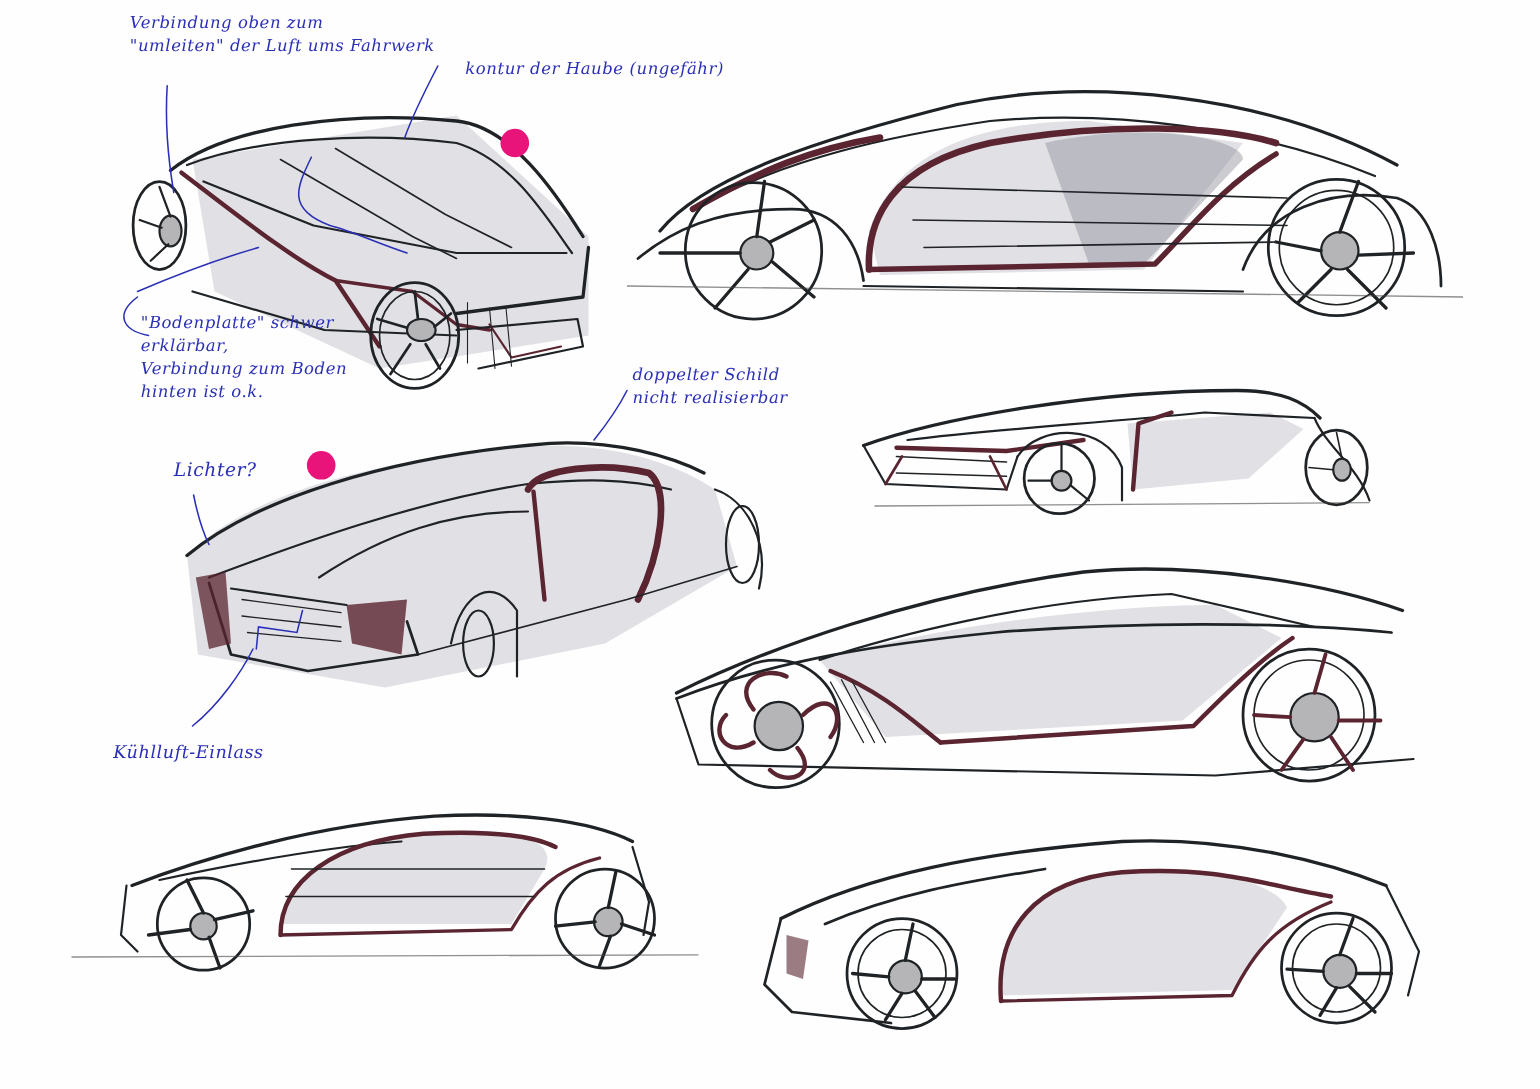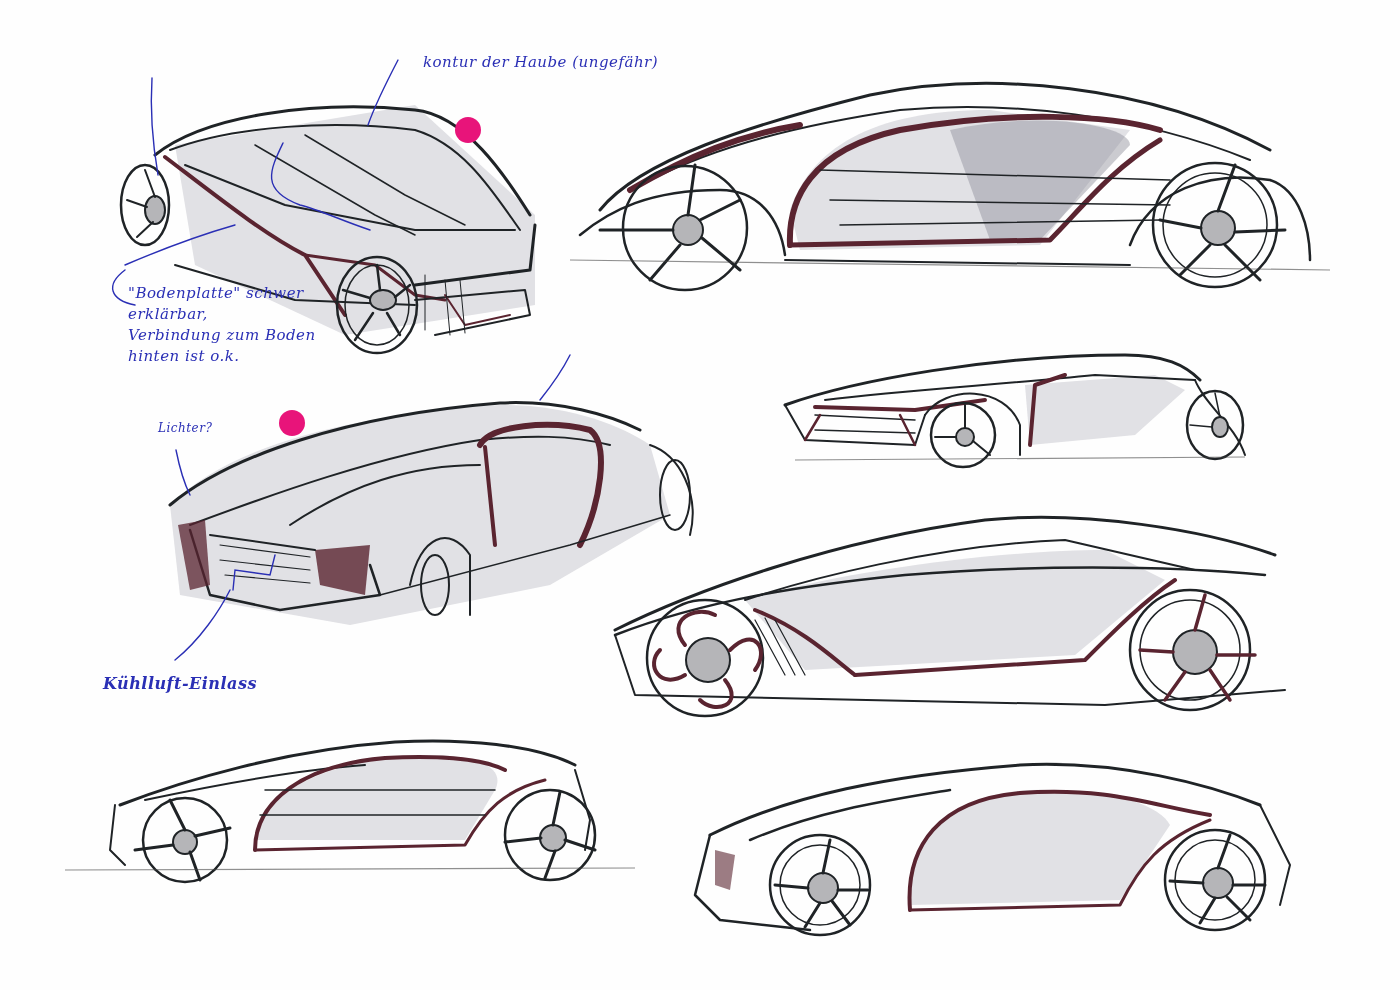"Verbindung oben zum" div.note { html: none -> <div>Verbindung oben zum "umleiten" der Luft ums Fahrwerk</div> }
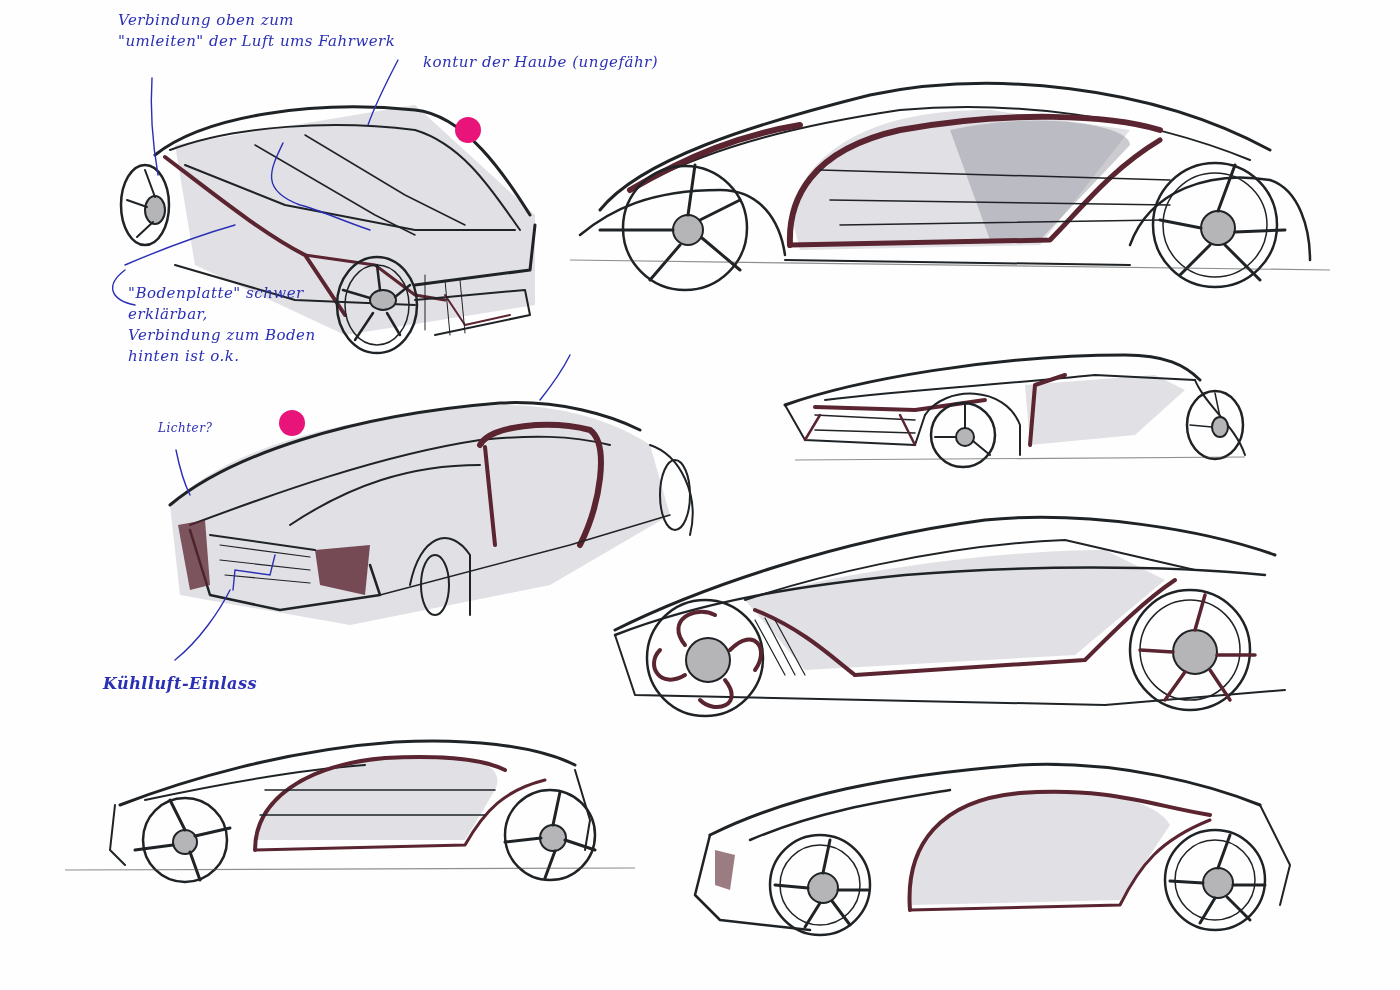"doppelter Schild" div.note { html: none -> <div>doppelter Schild nicht realisierbar</div> }
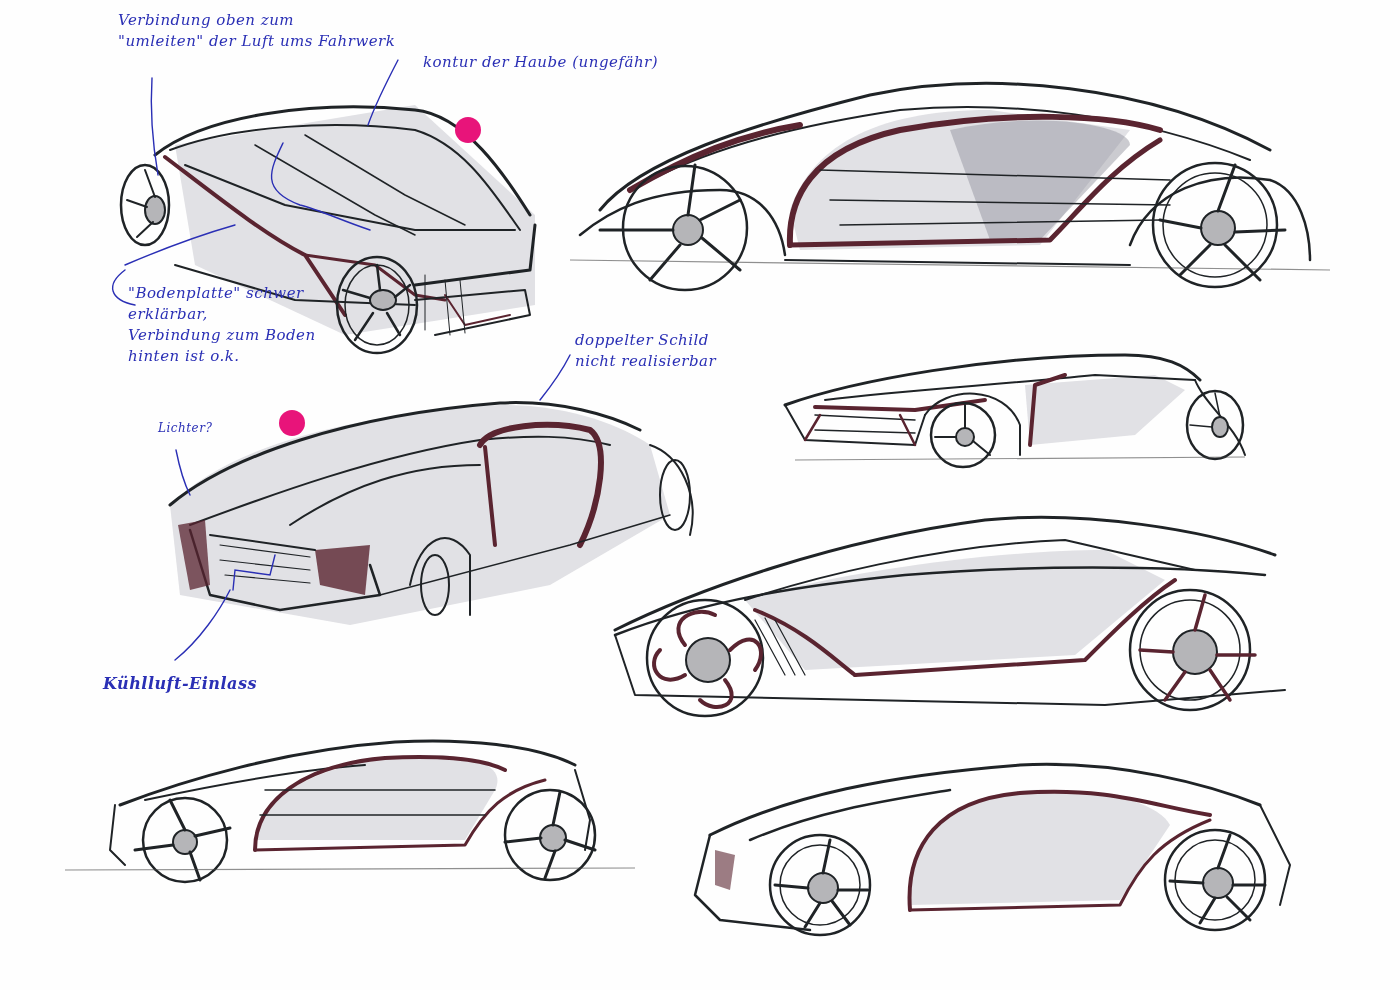"Lichter?" div.note { font-size: 12px -> 17px }
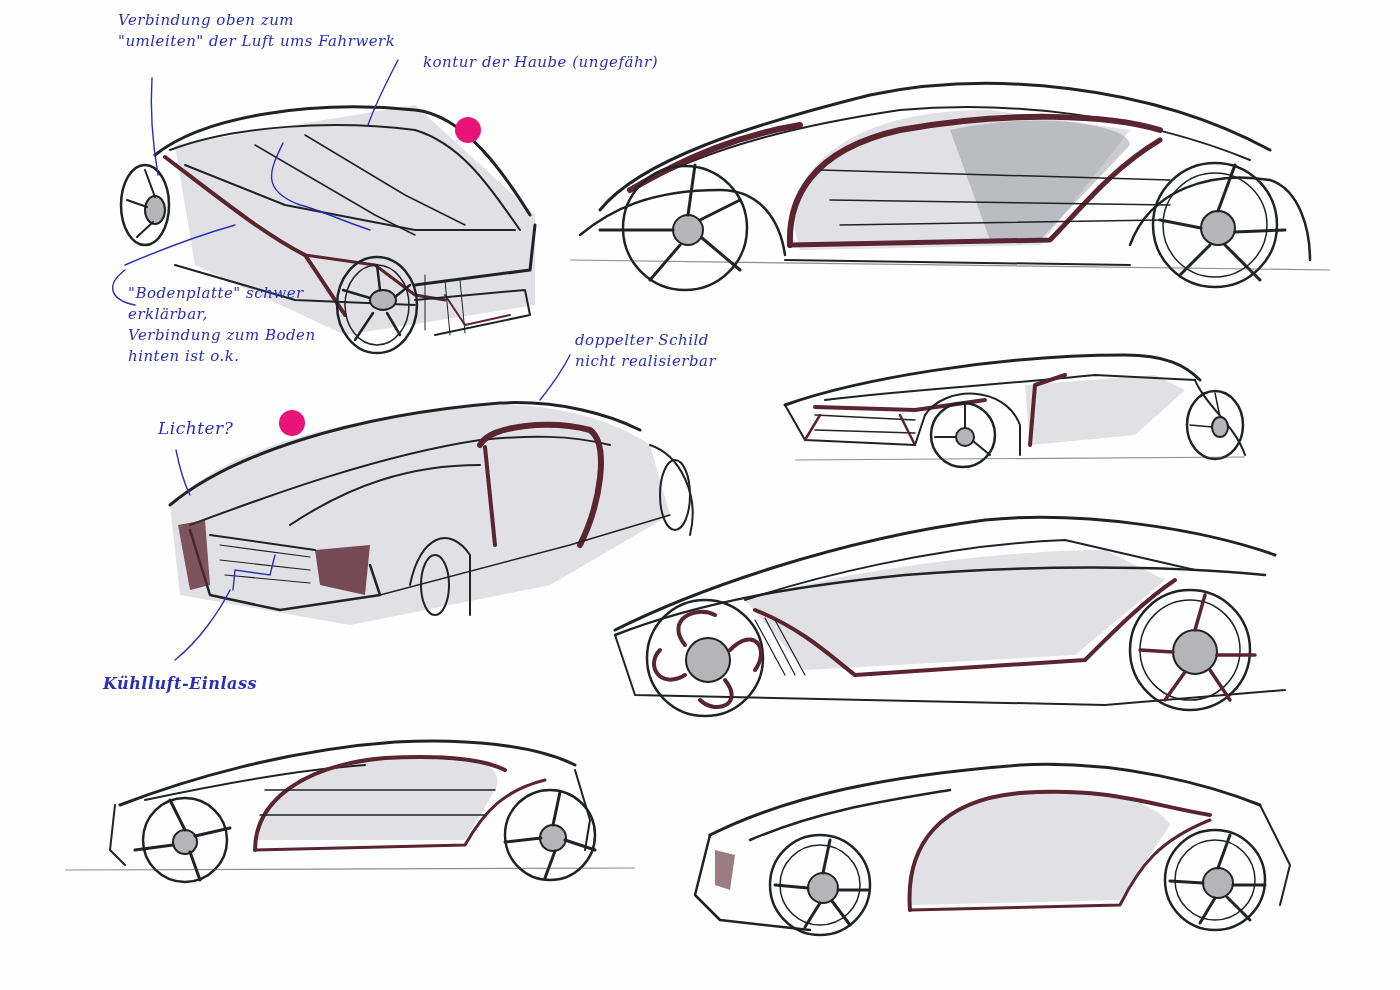"Kühlluft-Einlass" div.note { font-weight: bold -> none }
